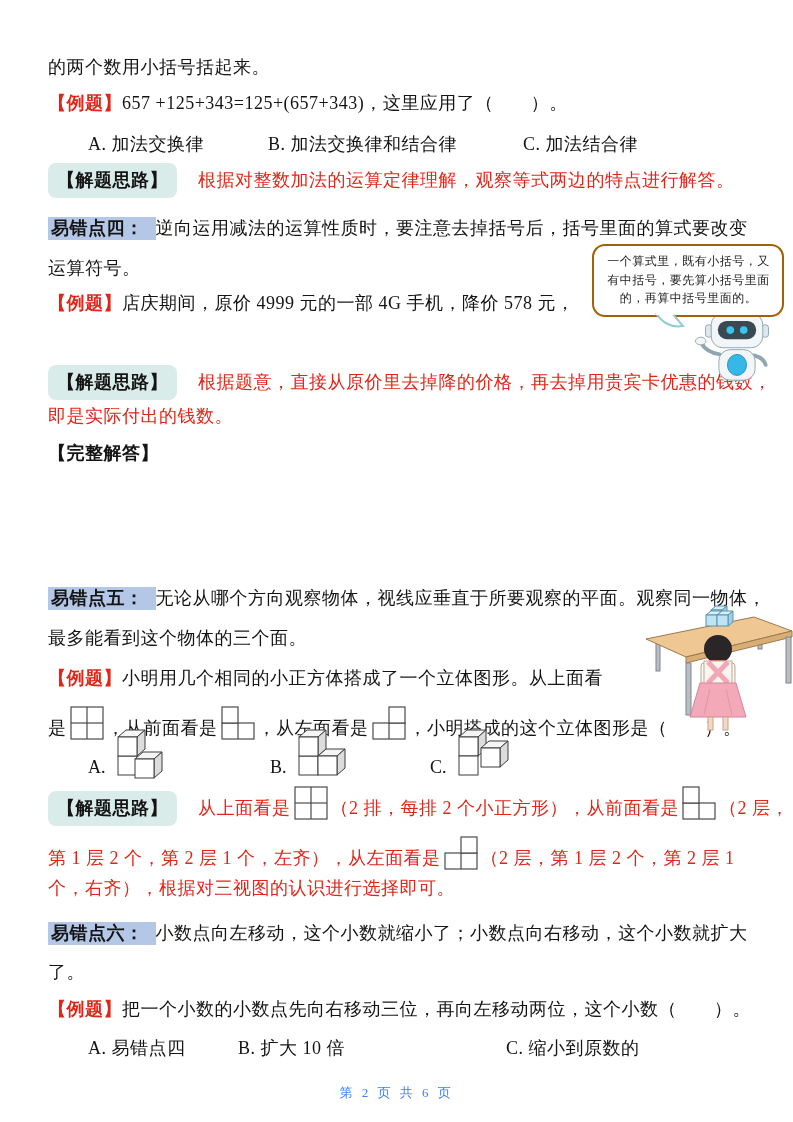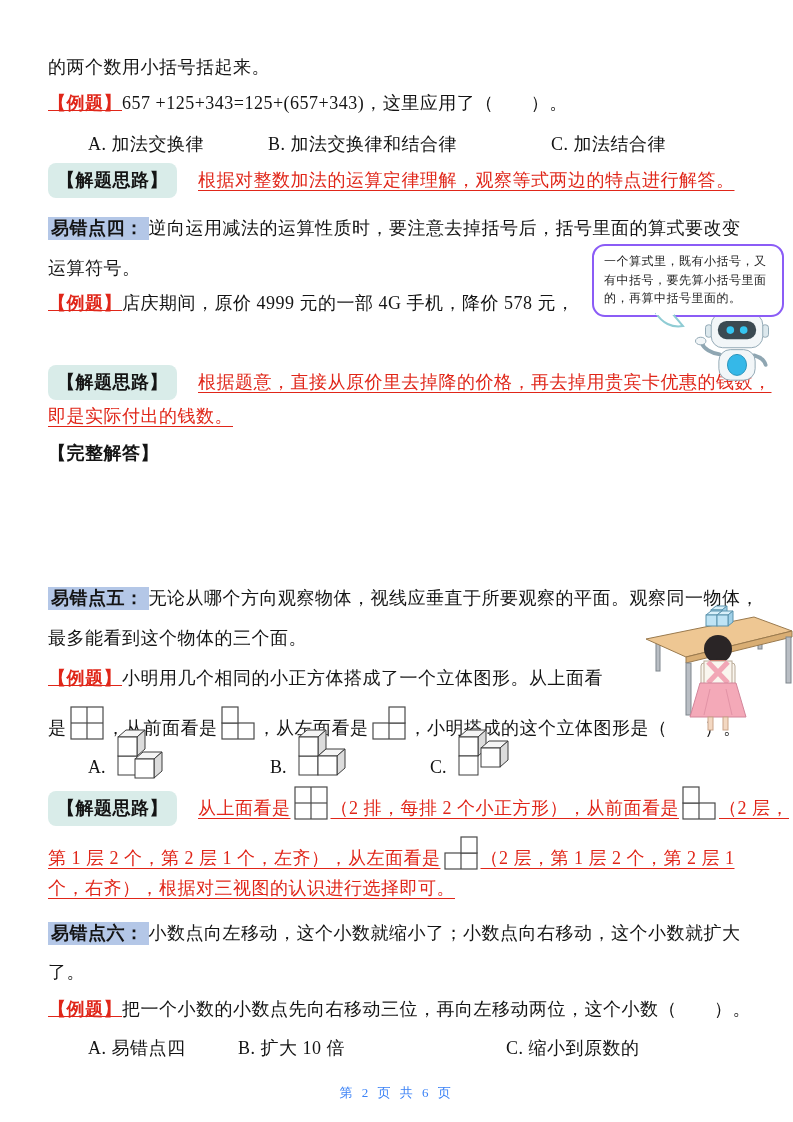"【例题】" .red { text-decoration: underline -> none }
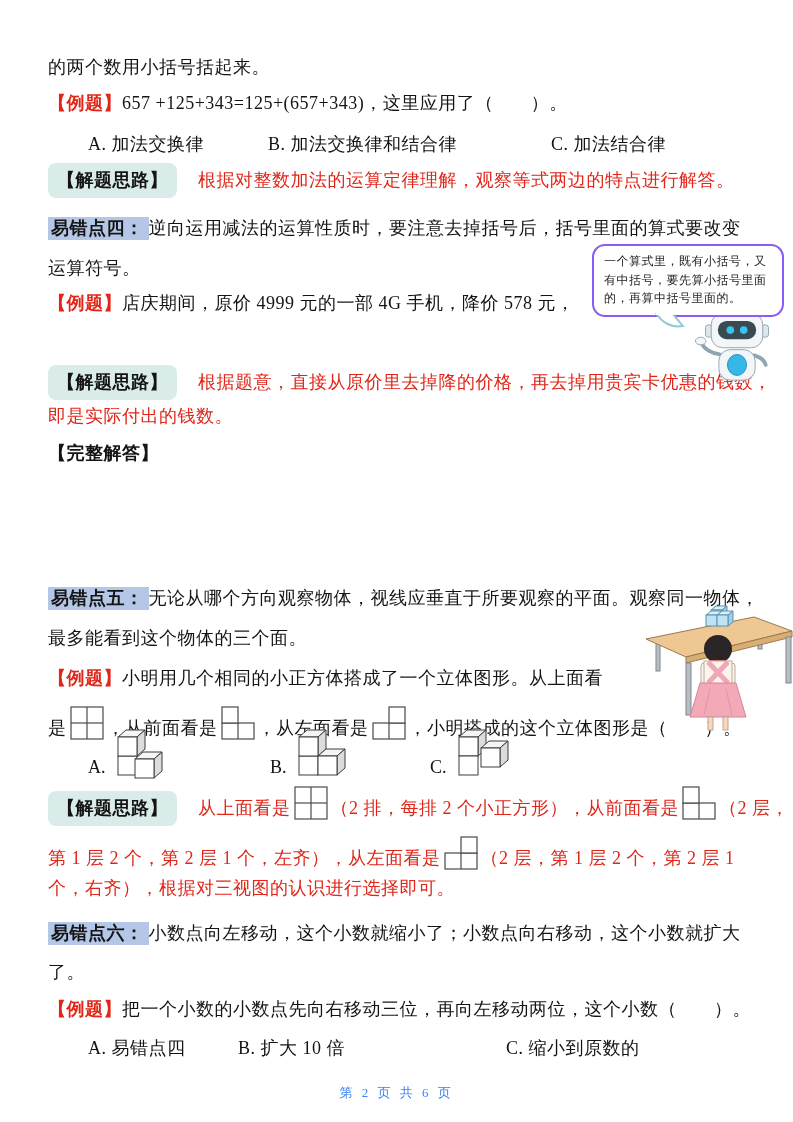"C. 加法结合律" span.abs { left: 503px -> 475px }
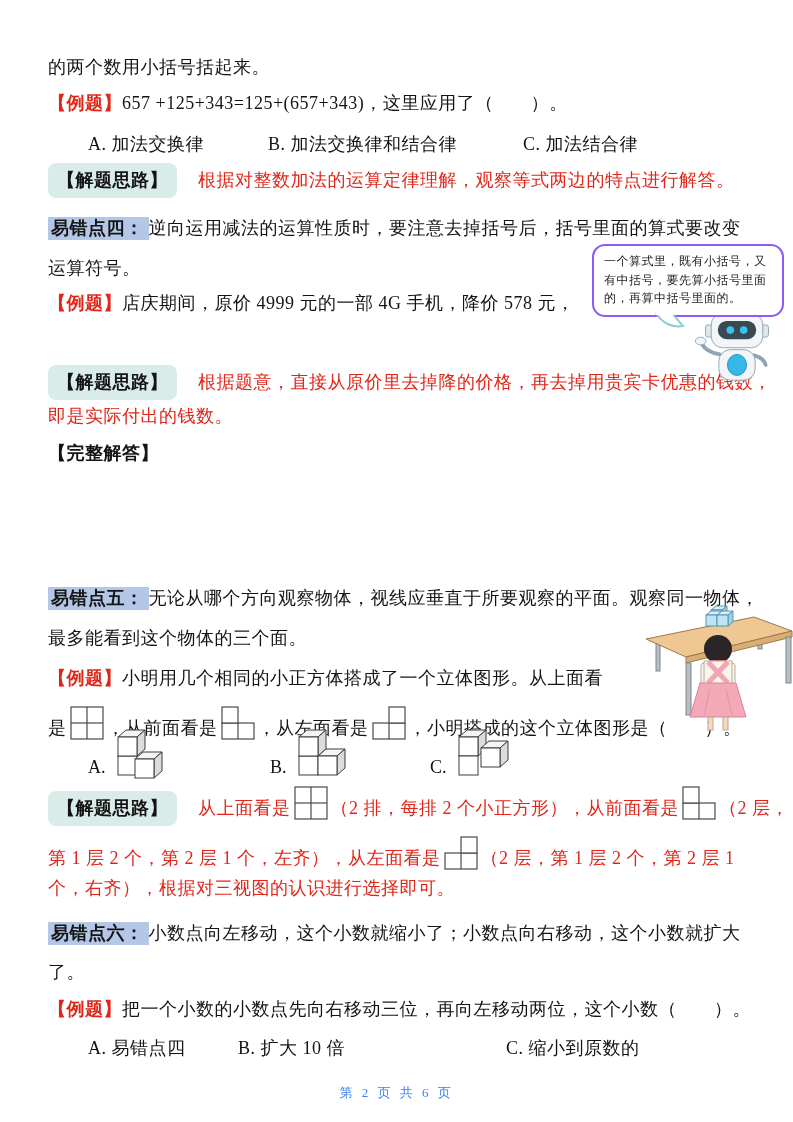"易错点四：" .hl-blue { padding: 1px 5px 2px 3px -> 1px 12px 2px 3px }
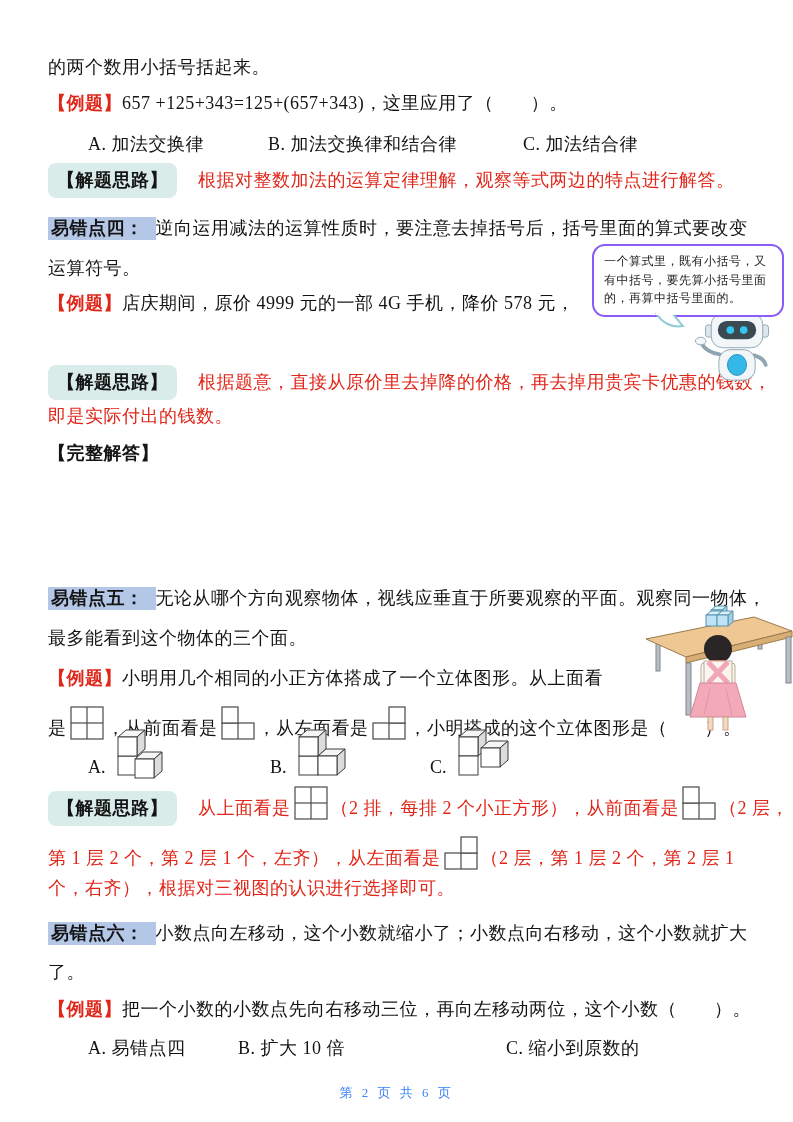"一个算式里，既有小括号，又有中括号，要先算小括号里面的，再算中括号里面的。" .bubble { border: 2px solid #8b5cf6 -> 2px solid #a16207; text-align: none -> center }
